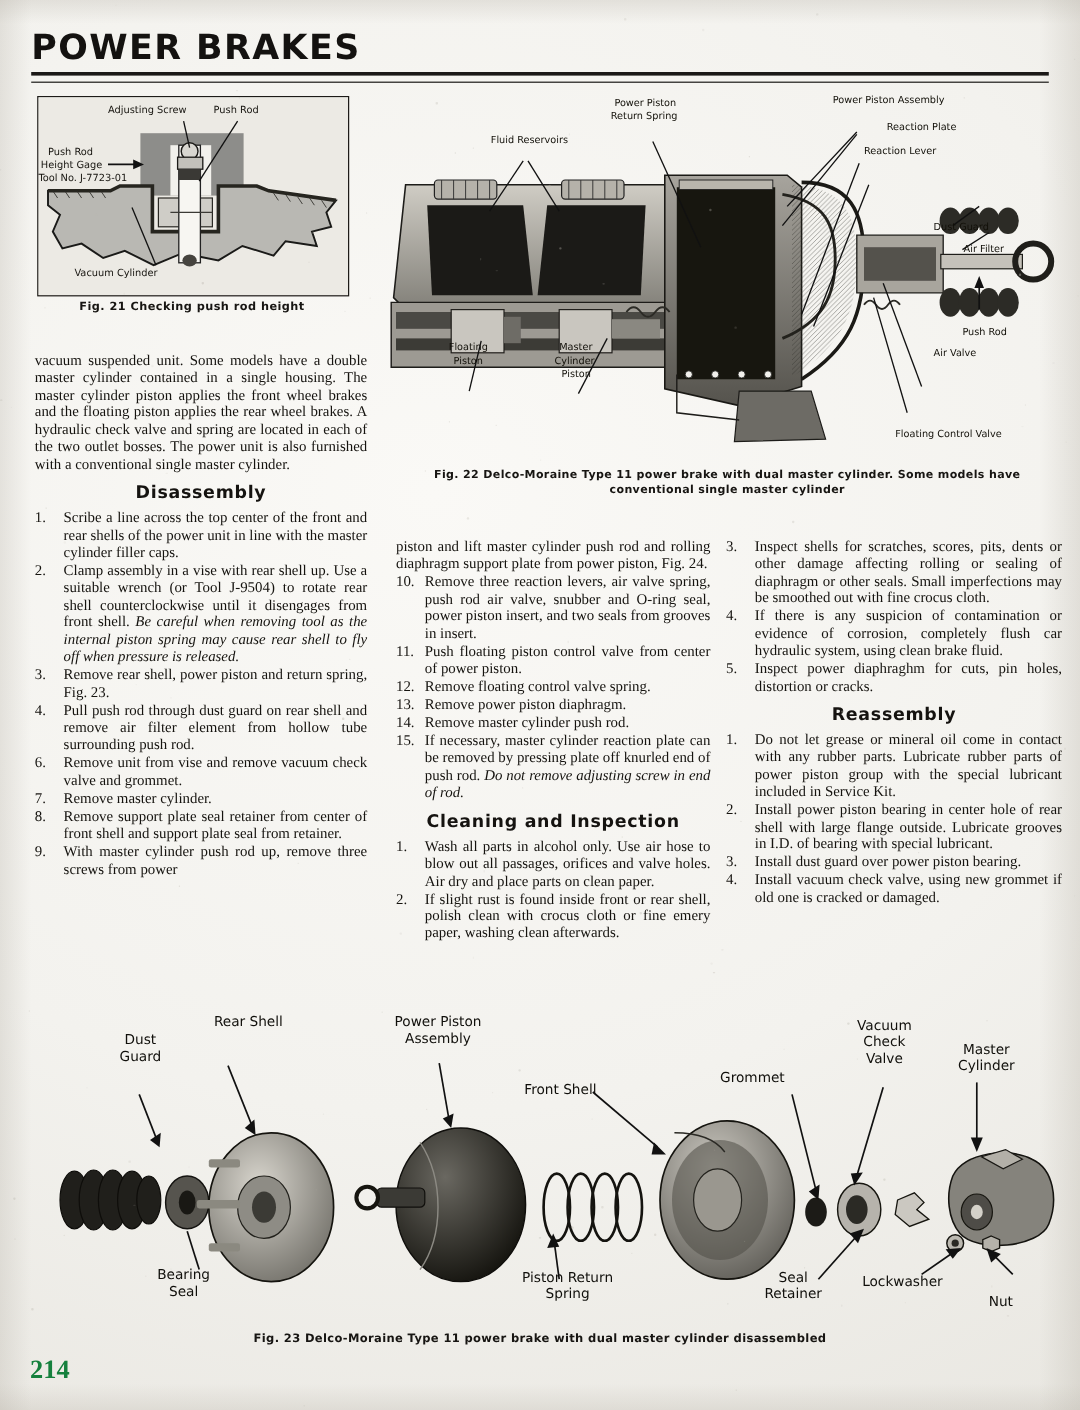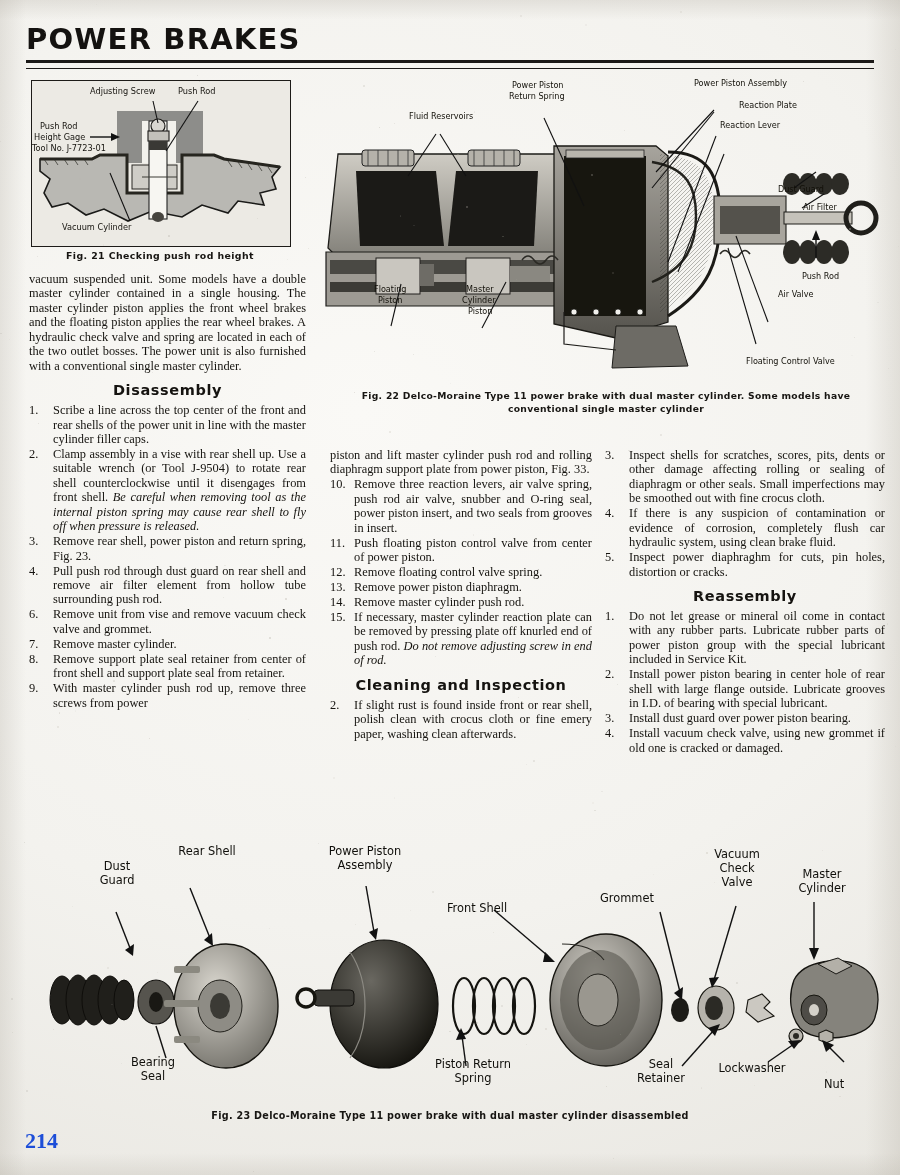"vacuum suspended unit. Some models" #col1 { top: 272px -> 293px }
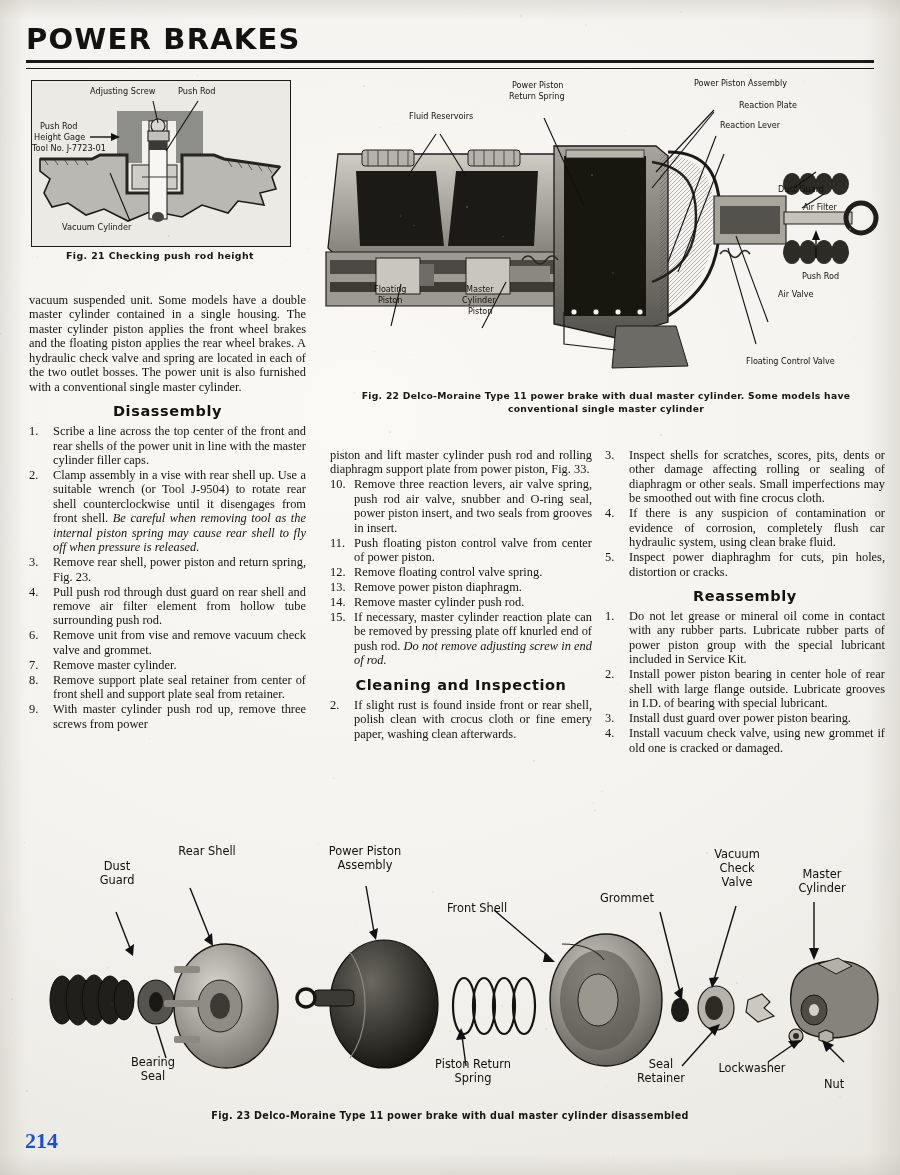"piston and lift master cylinder" li { text: 33 -> 24 }
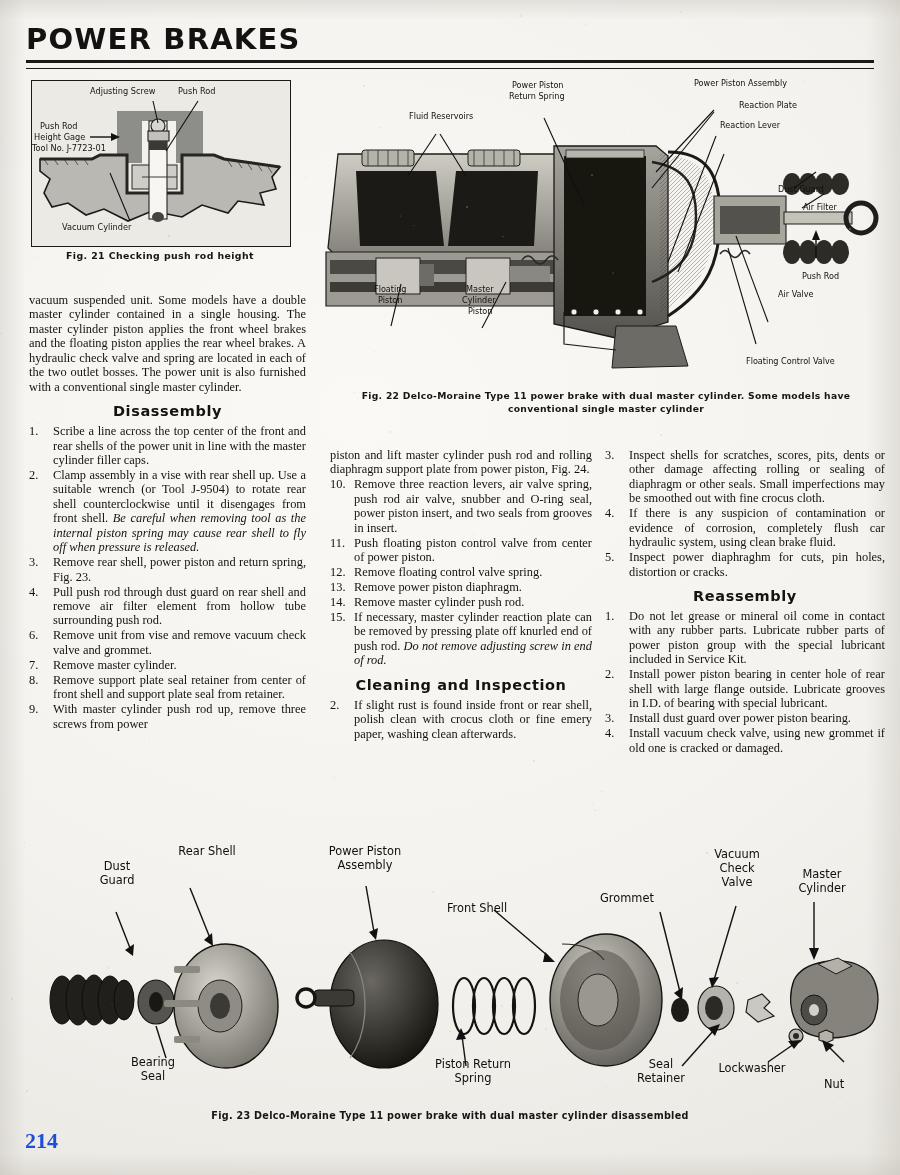"Wash all parts in alcohol" li { html: none -> <li><span>Wash all parts in alcohol only. Use air hose to blow out all passages, orifices and valve holes. Air dry and place parts on clean paper.</span></li> }
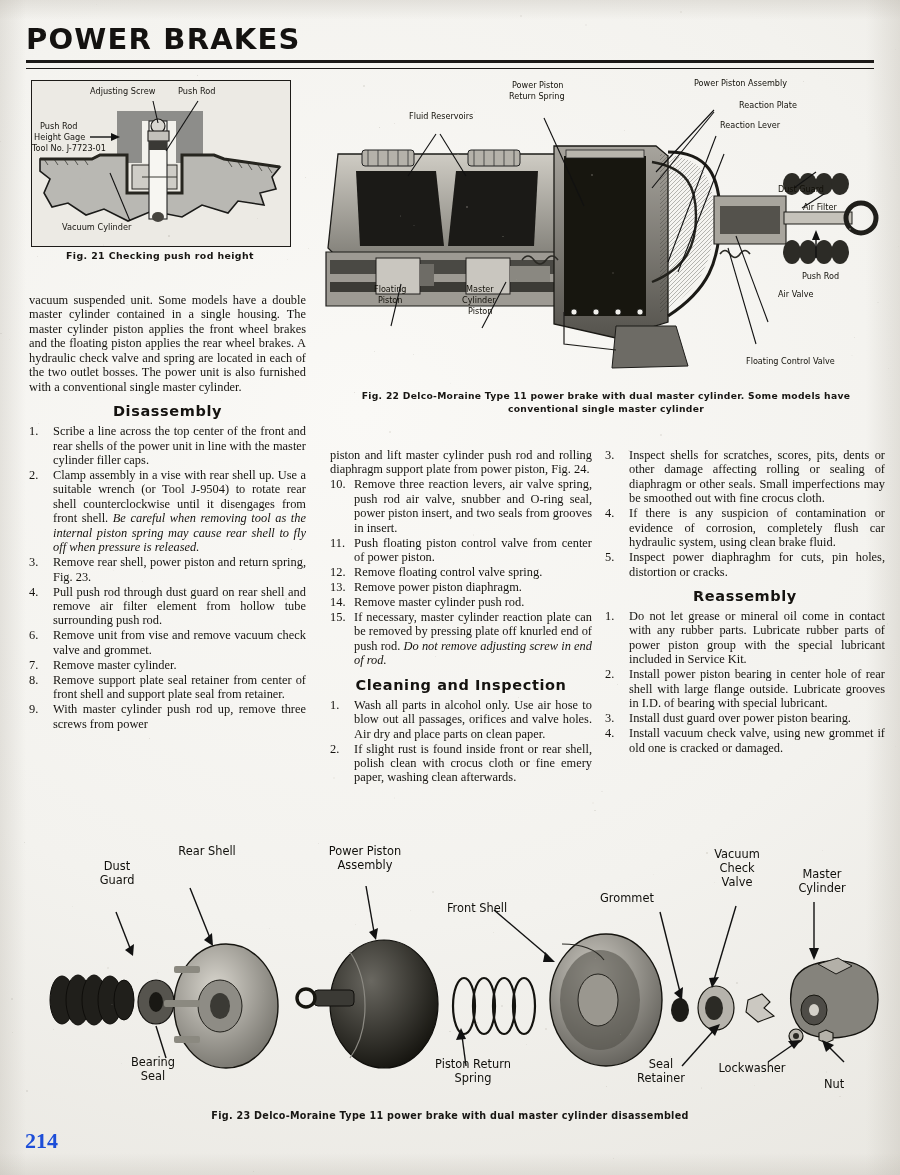"Front Shell" div.f23label { left: 418px -> 408px }
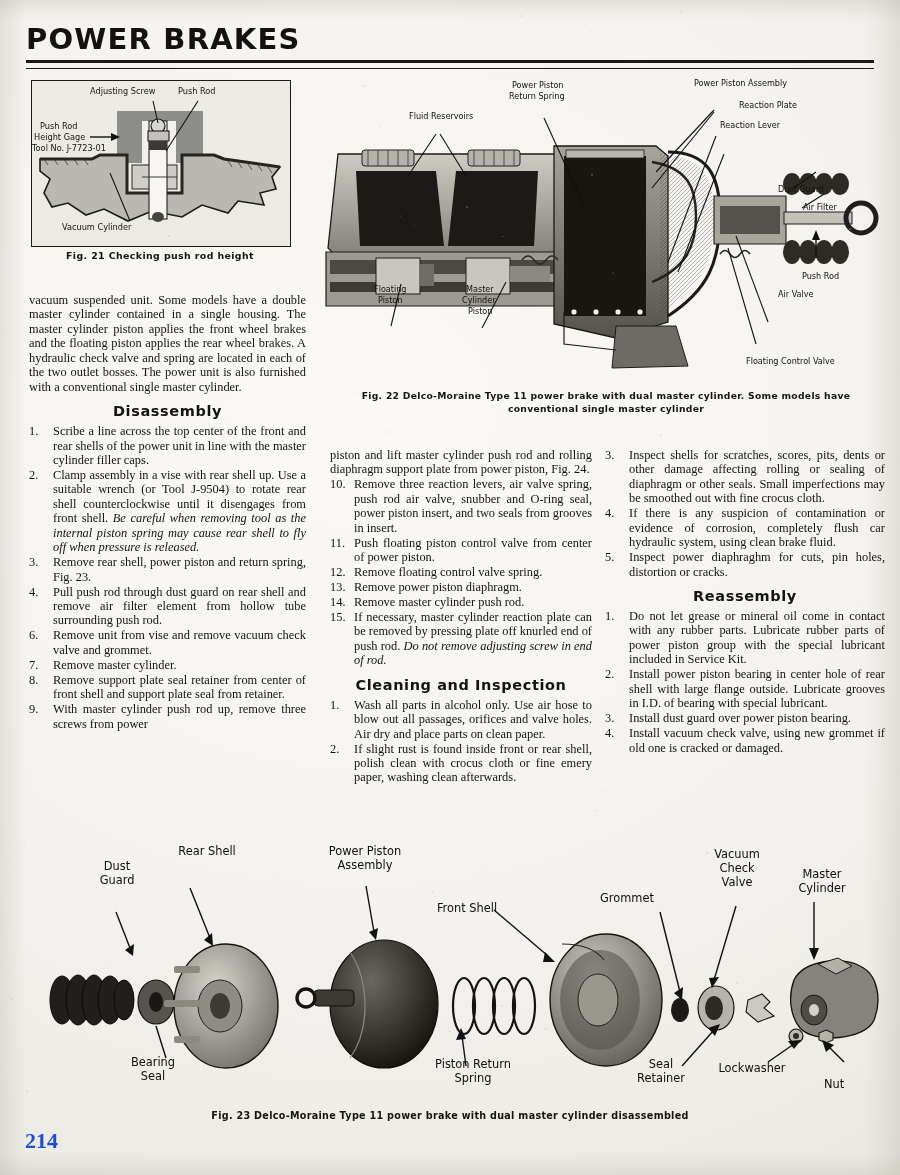"214" #pageno { color: #1d4ed8 -> #15803d }
